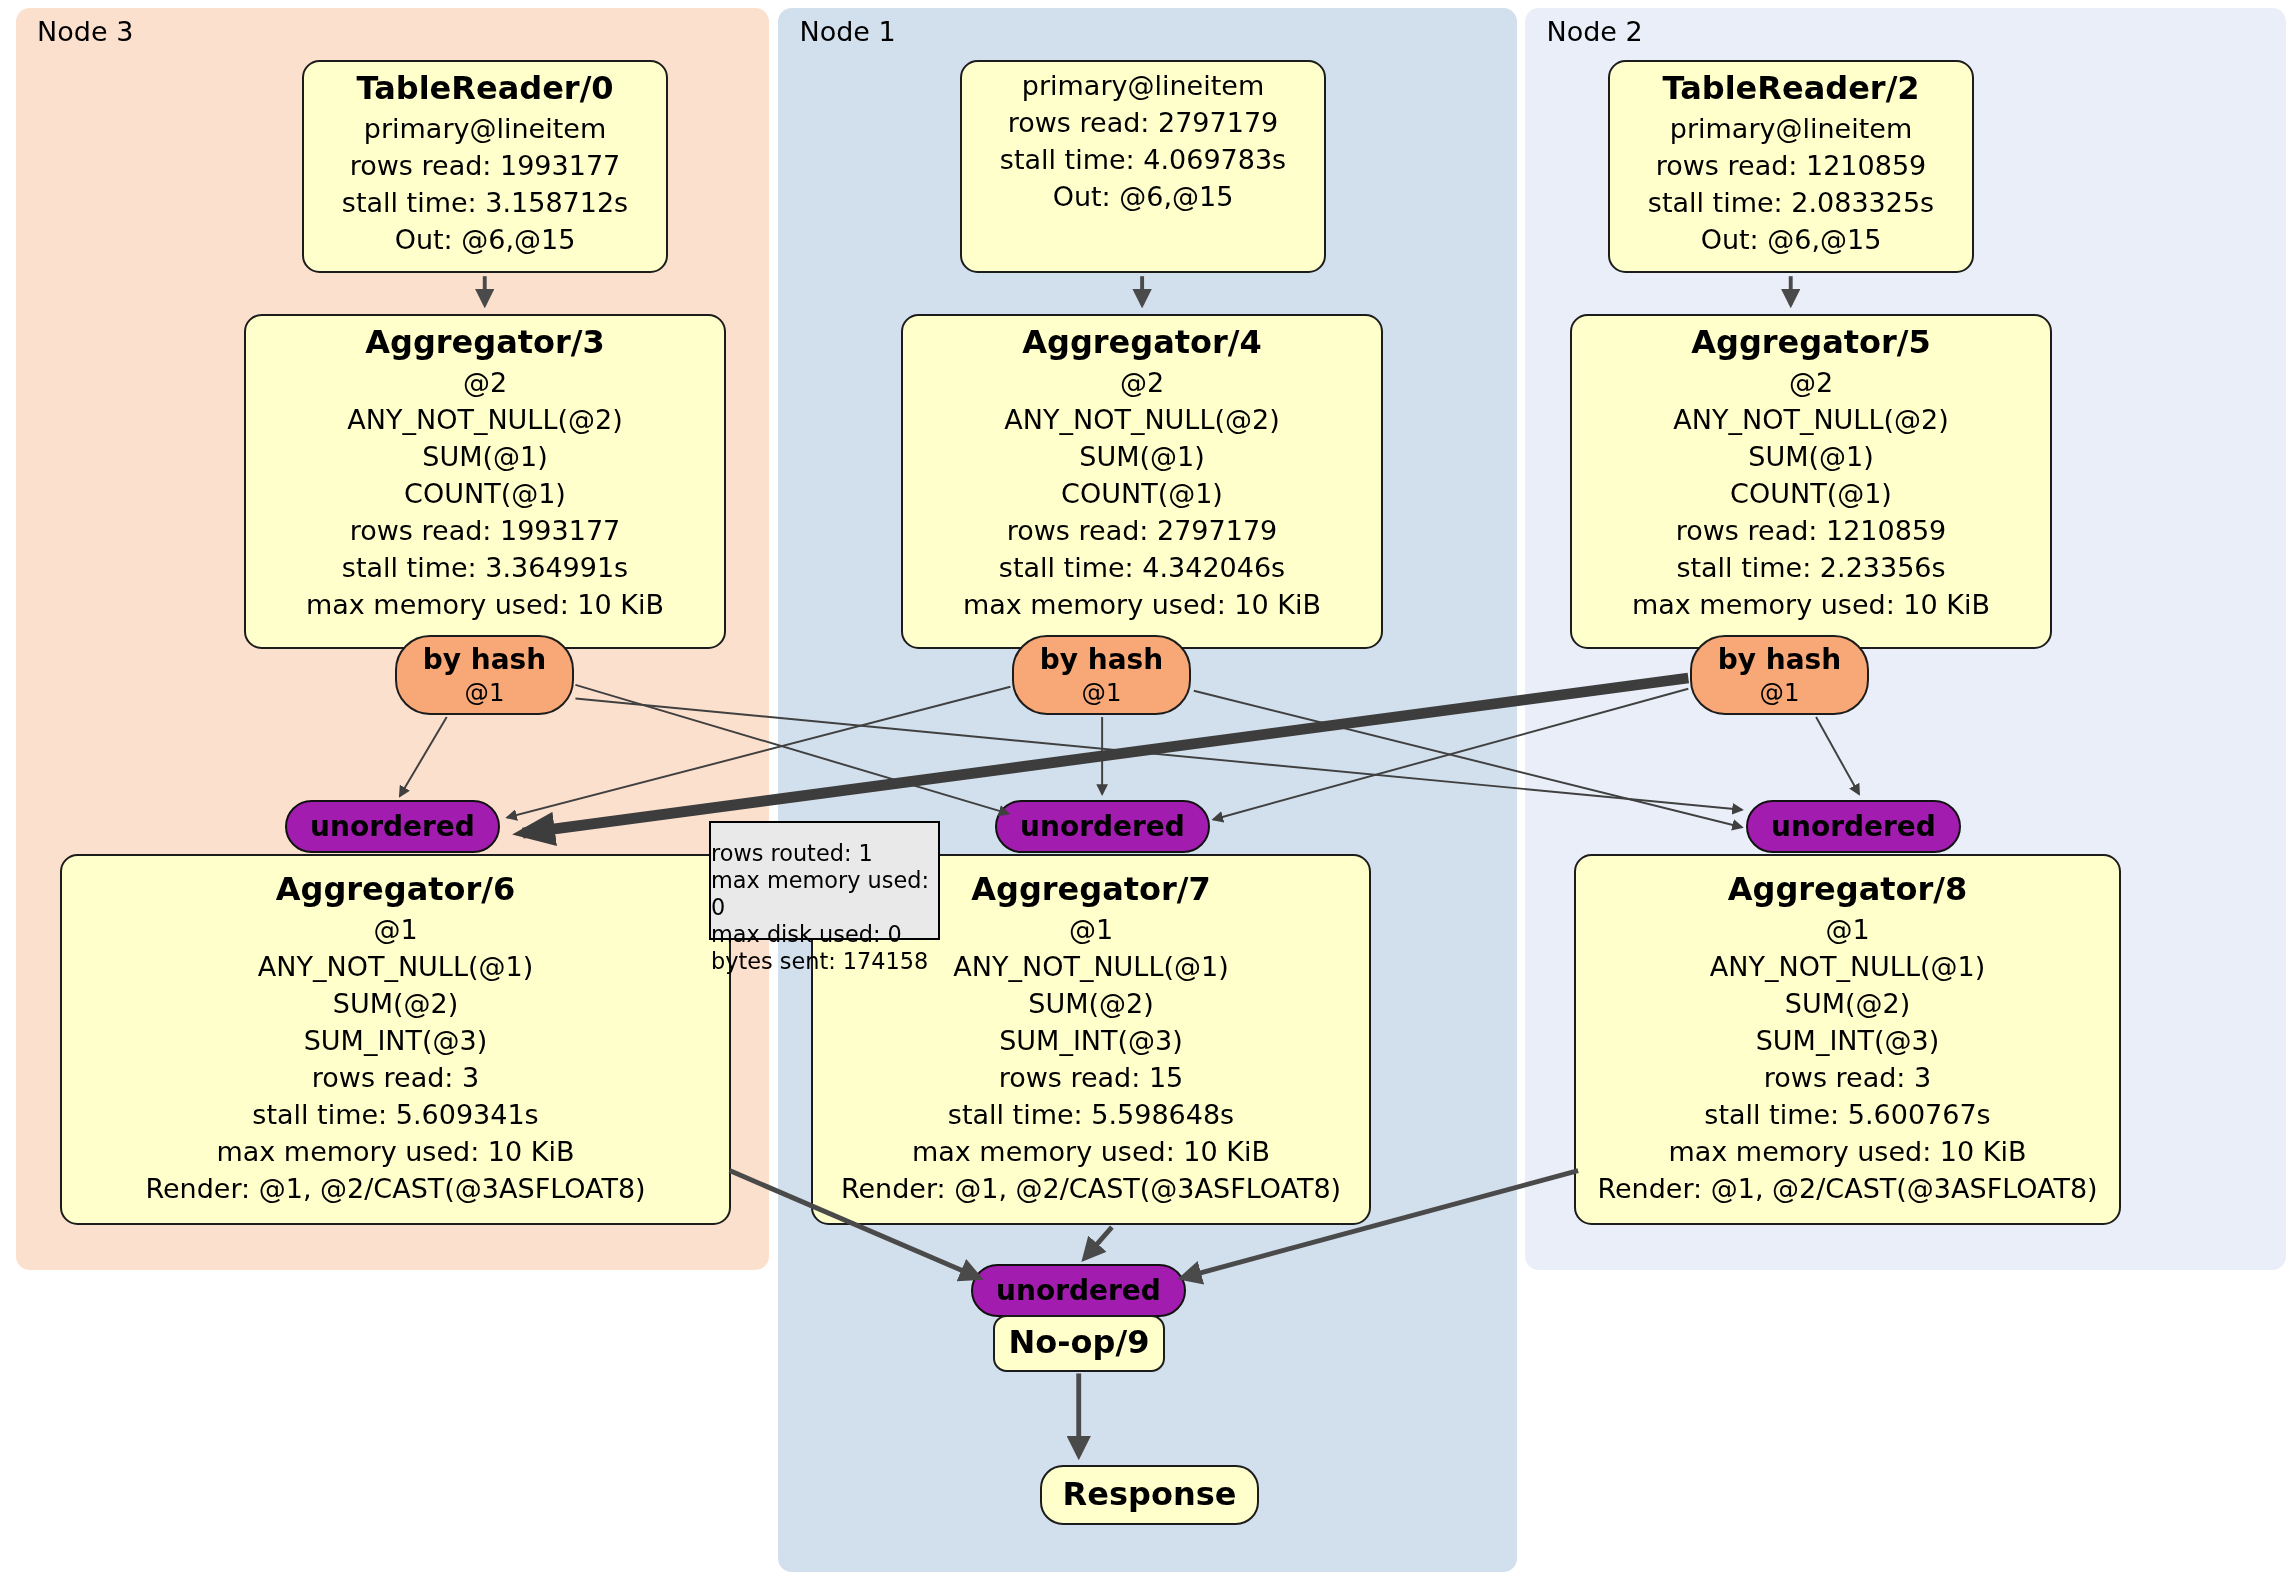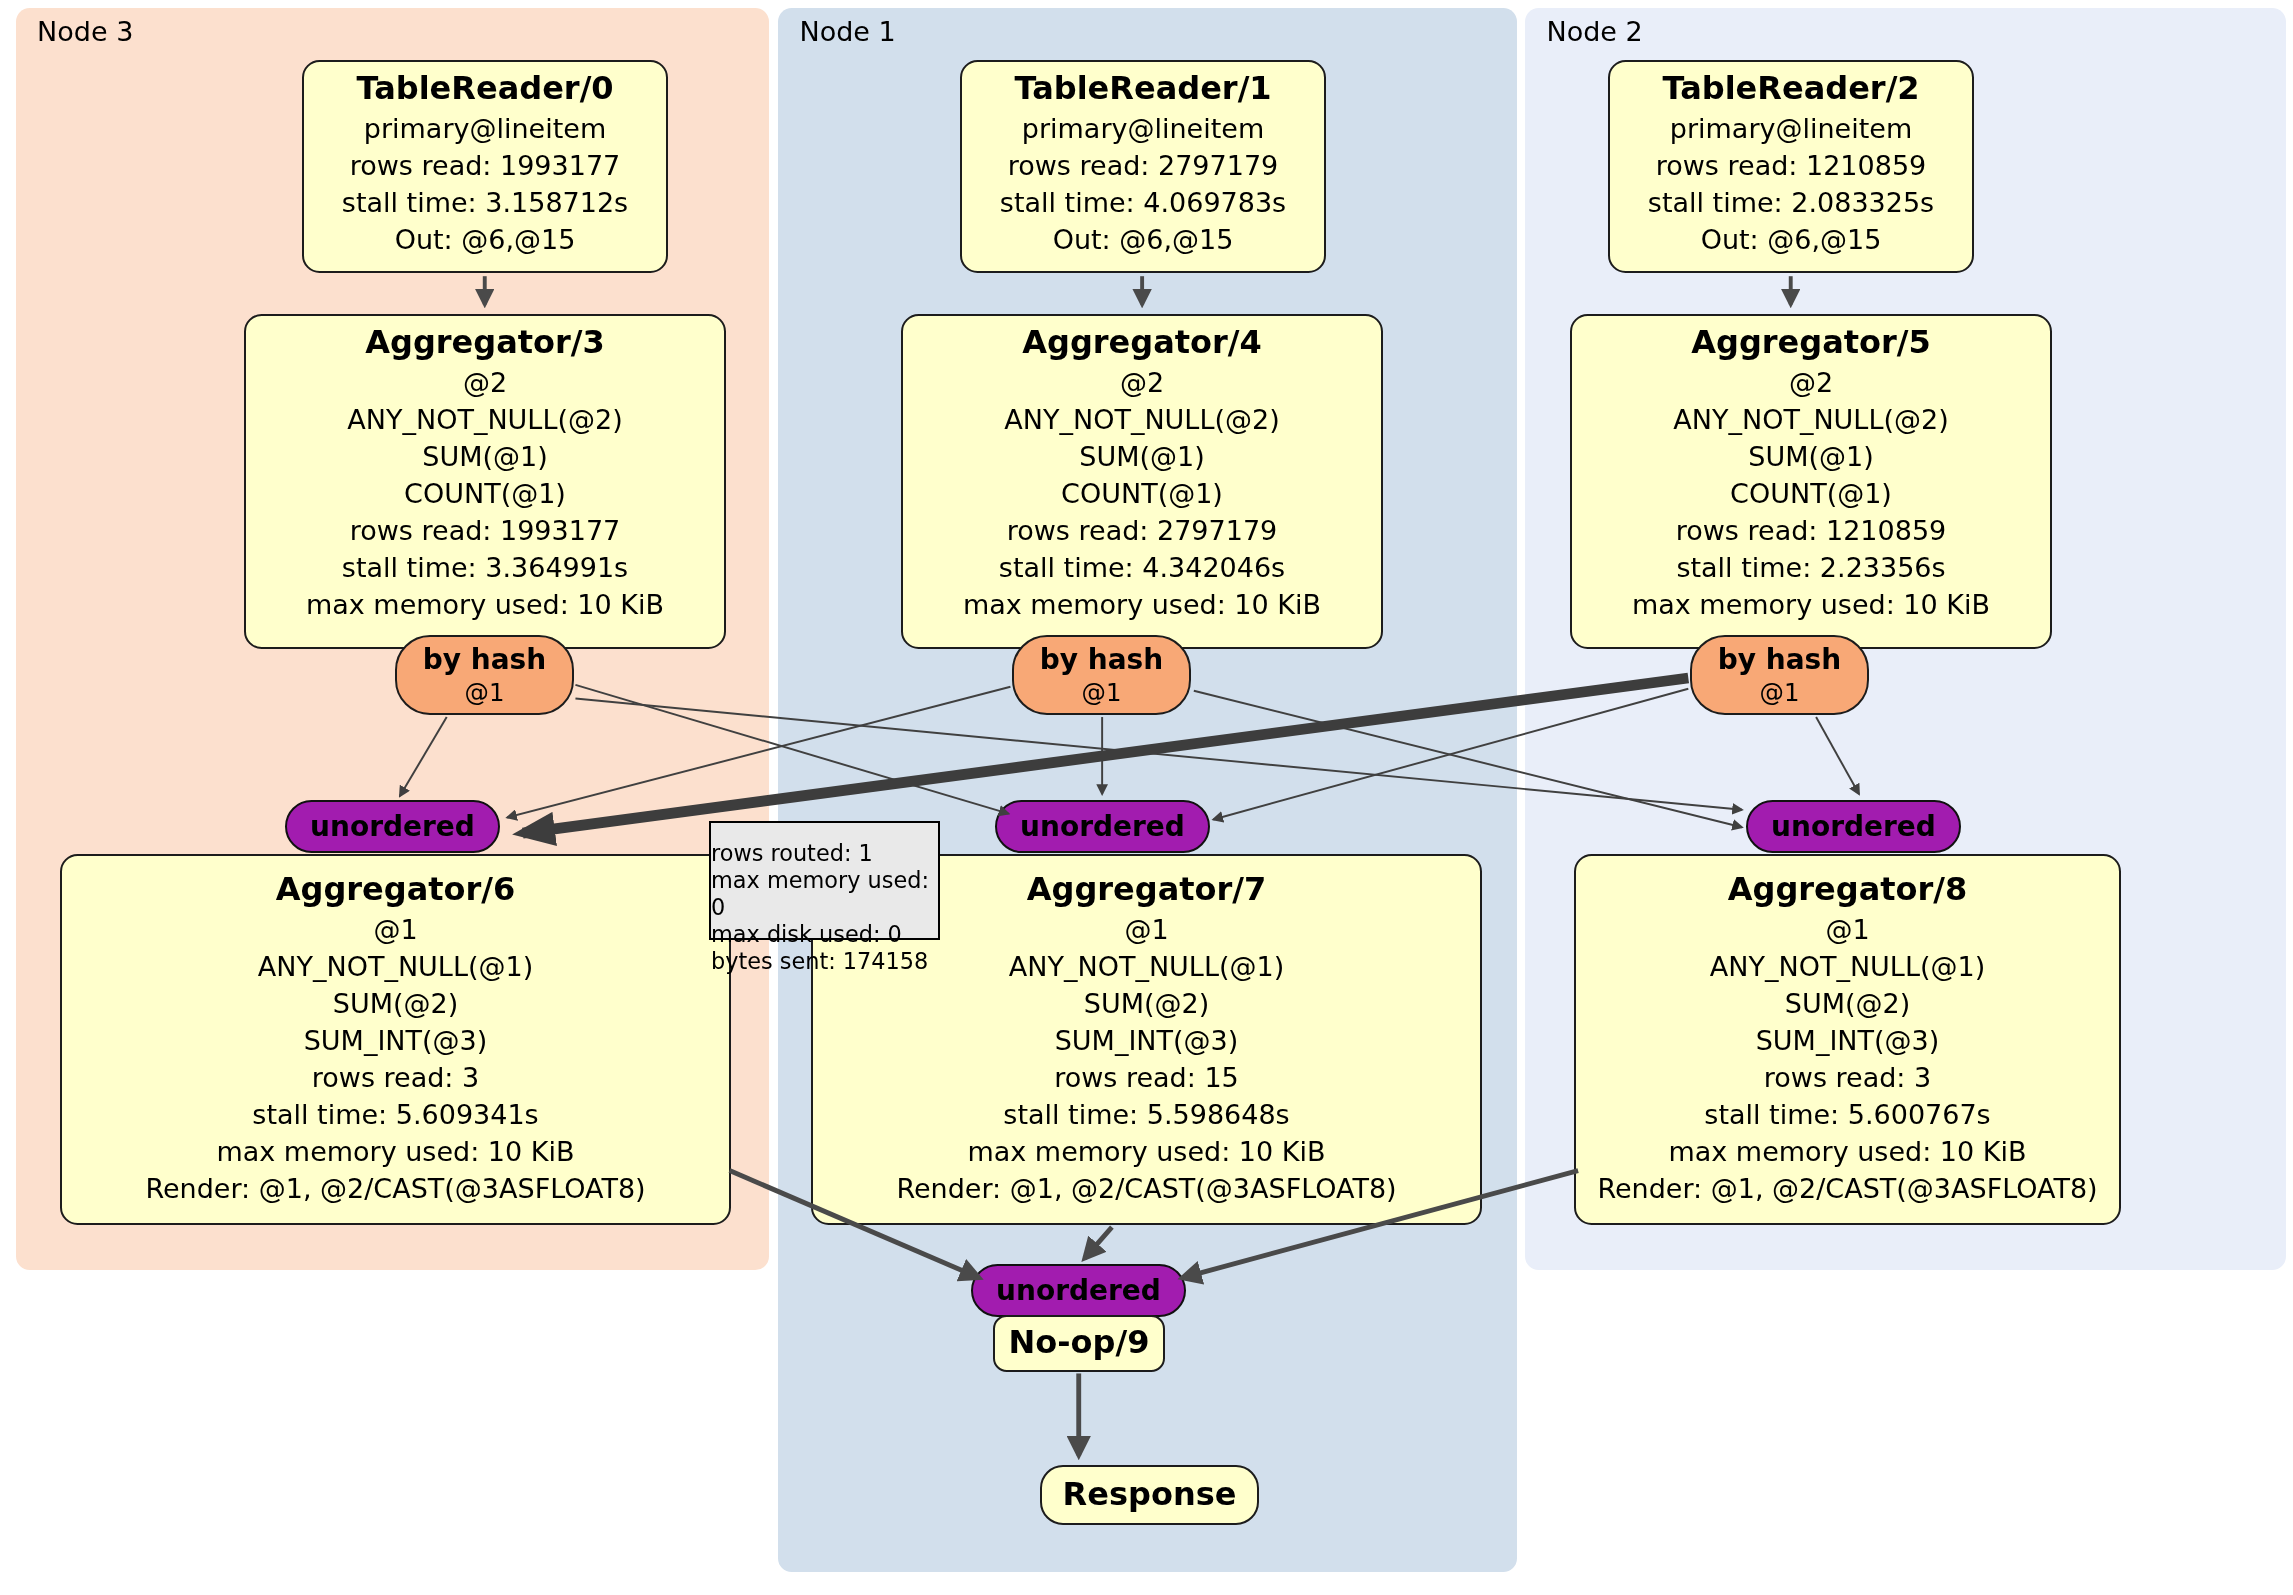"TableReader/1" div.box-title { html: <div>TableReader/1</div> -> none }
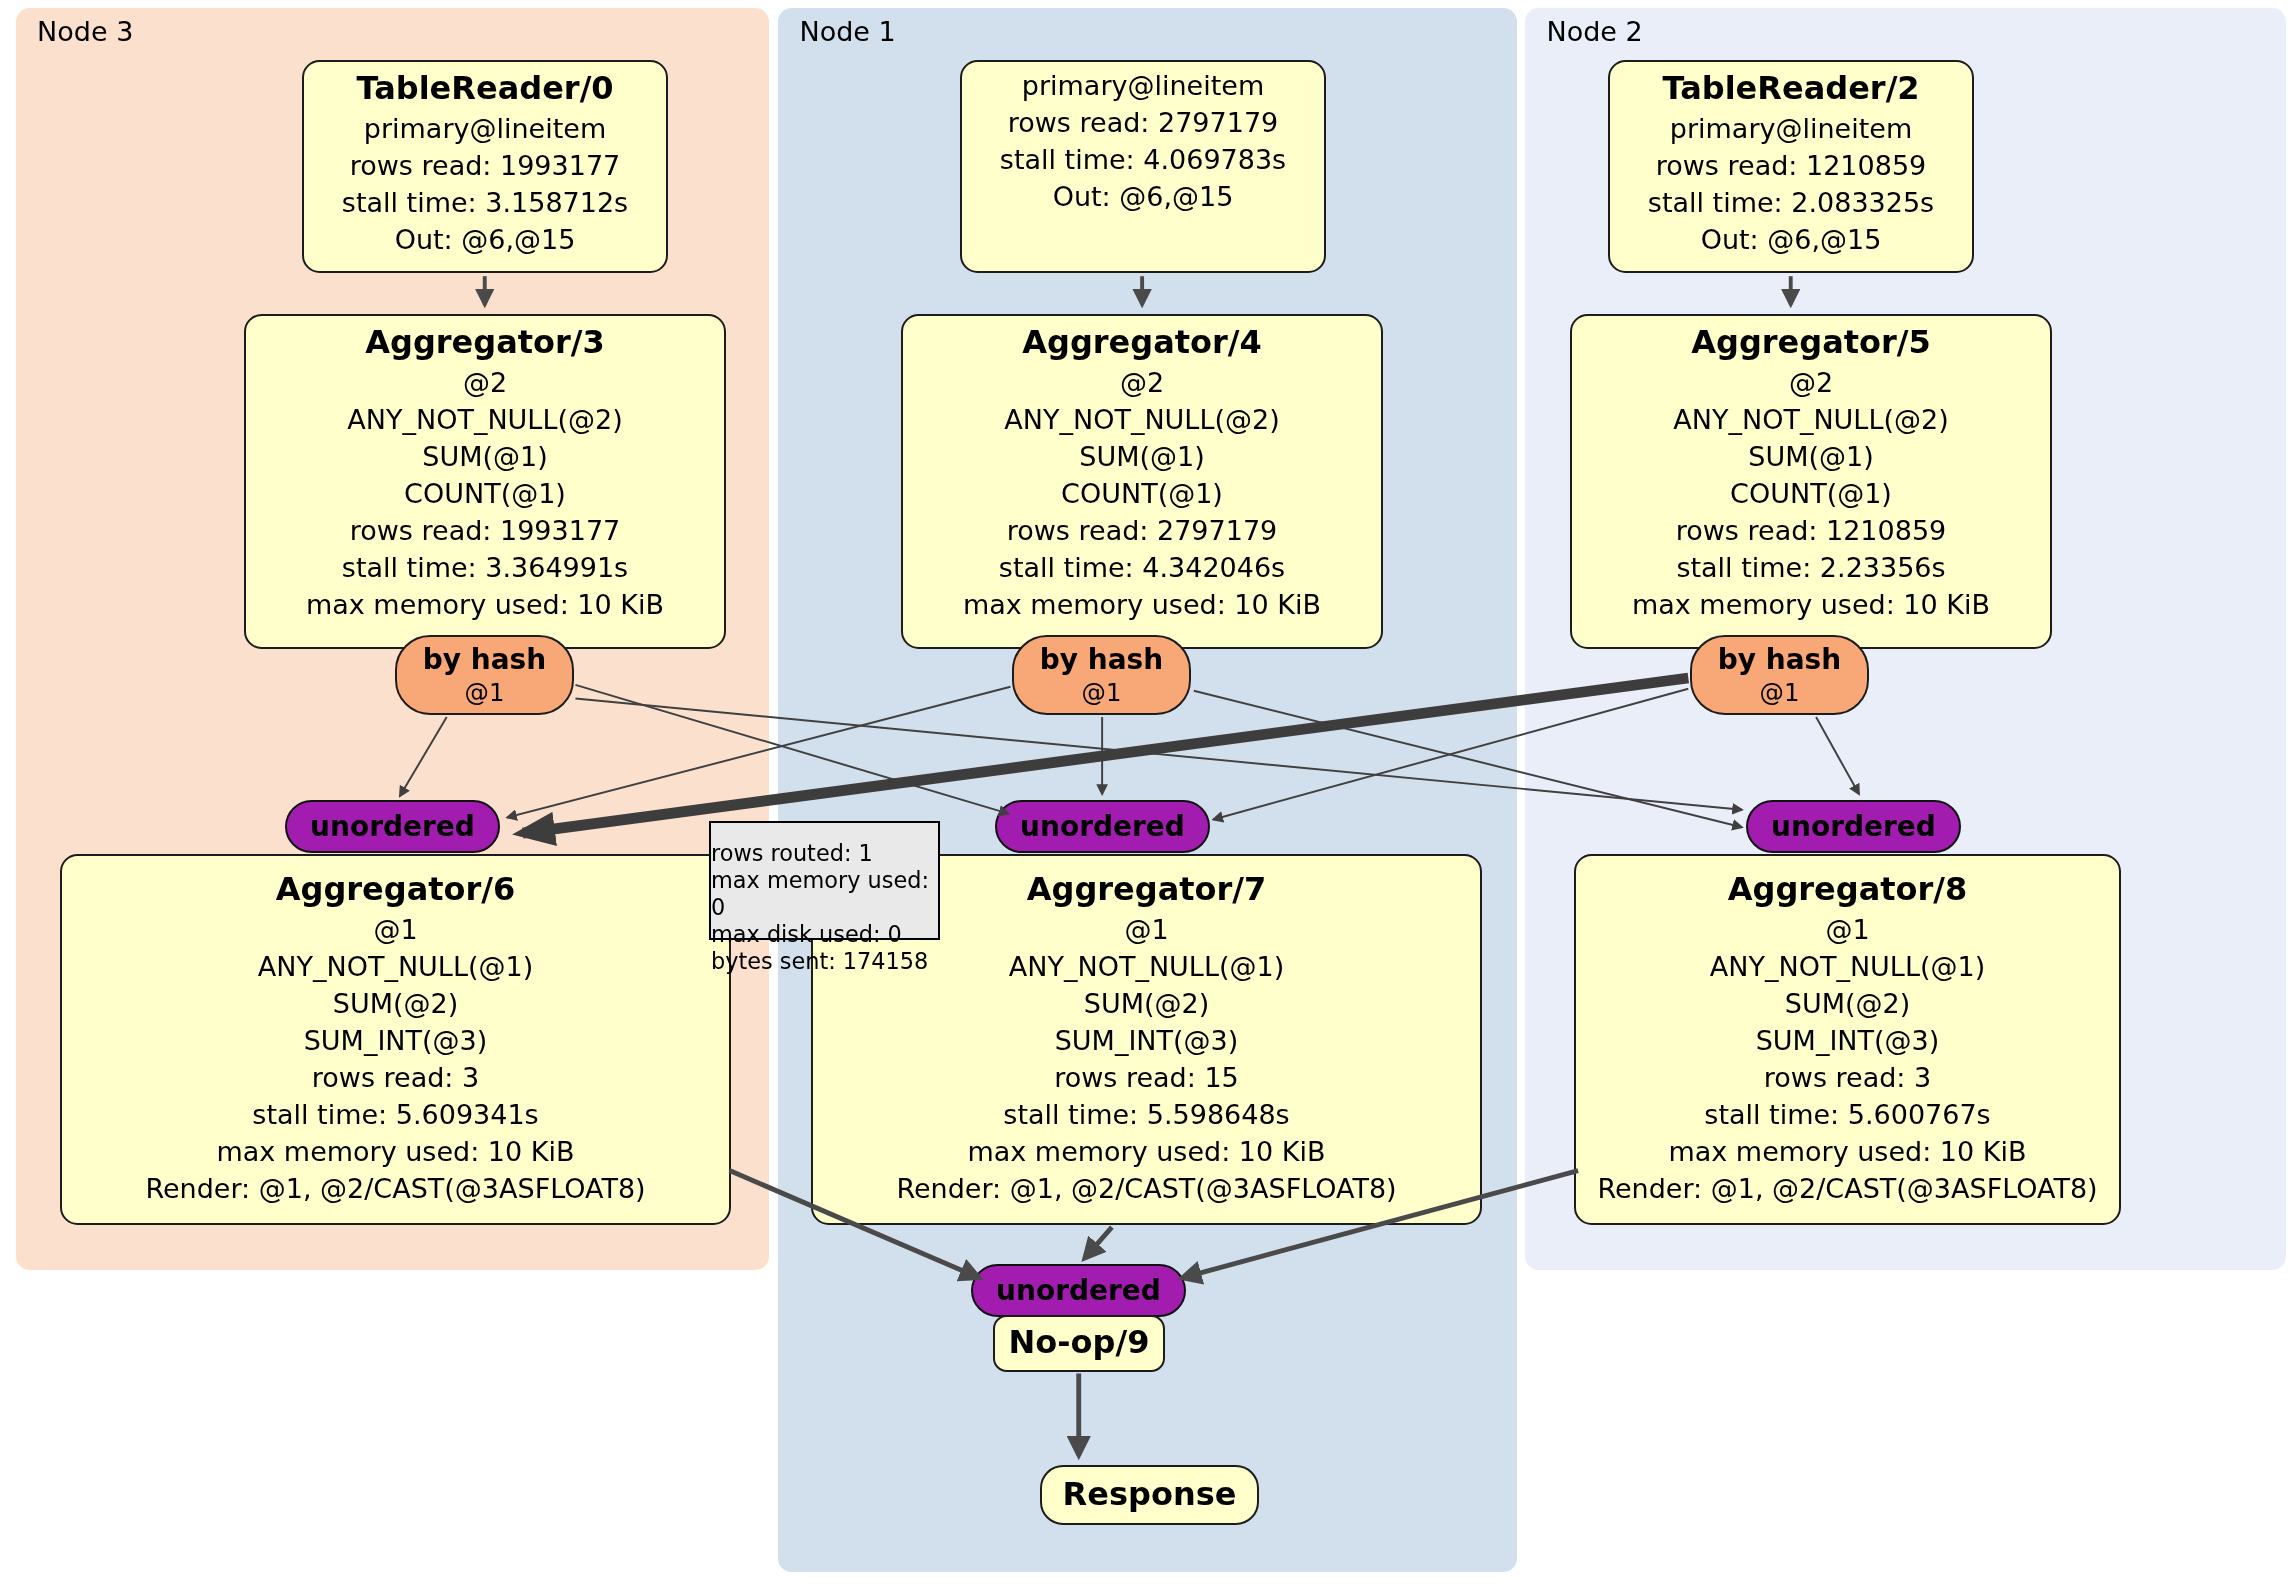"Aggregator/7" #agg7 { width: 671px -> 560px }
